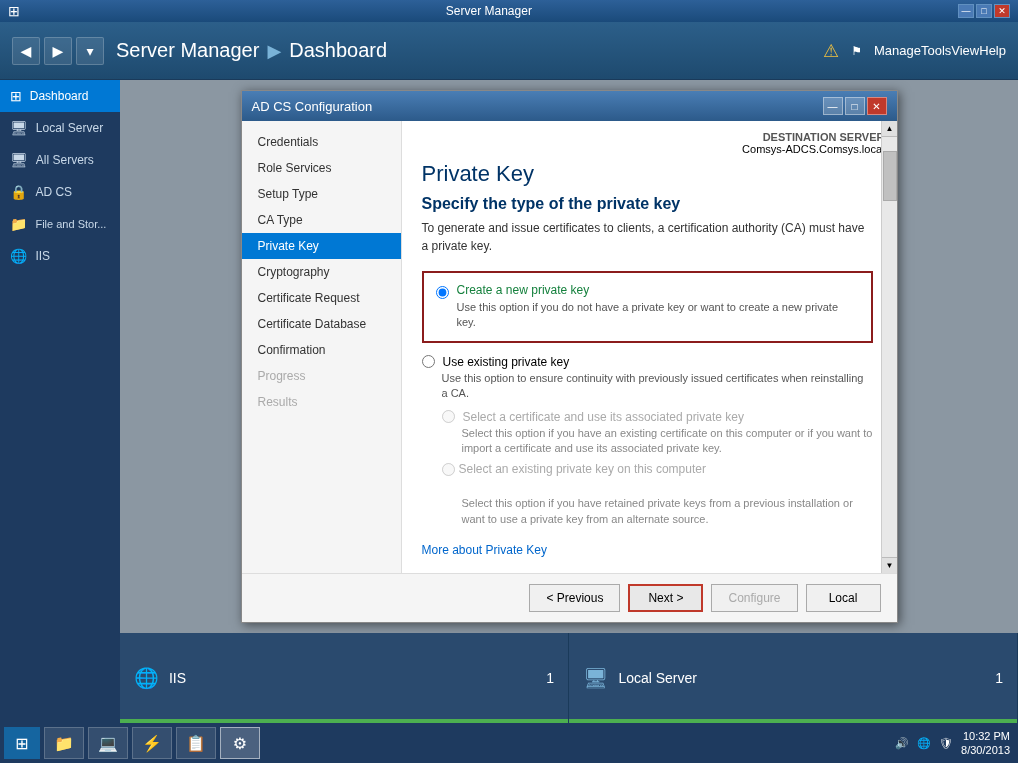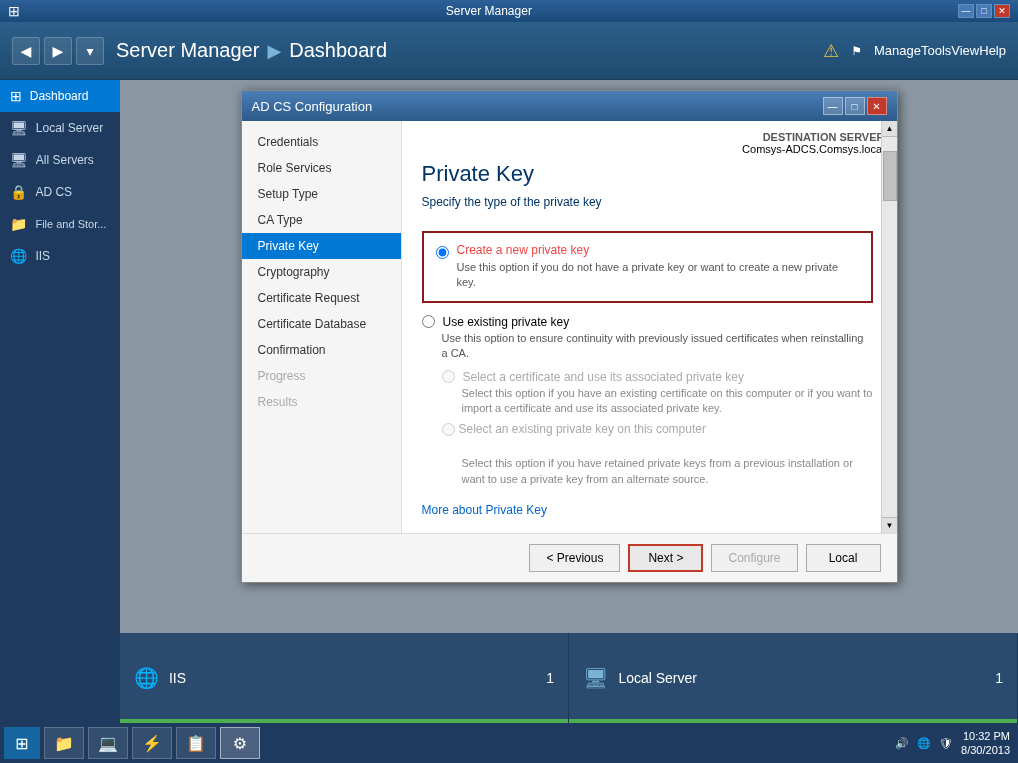"Specify the type of the" div { font-size: 12px -> 16px; font-weight: 400 -> 700; margin-bottom: 22px -> 6px }
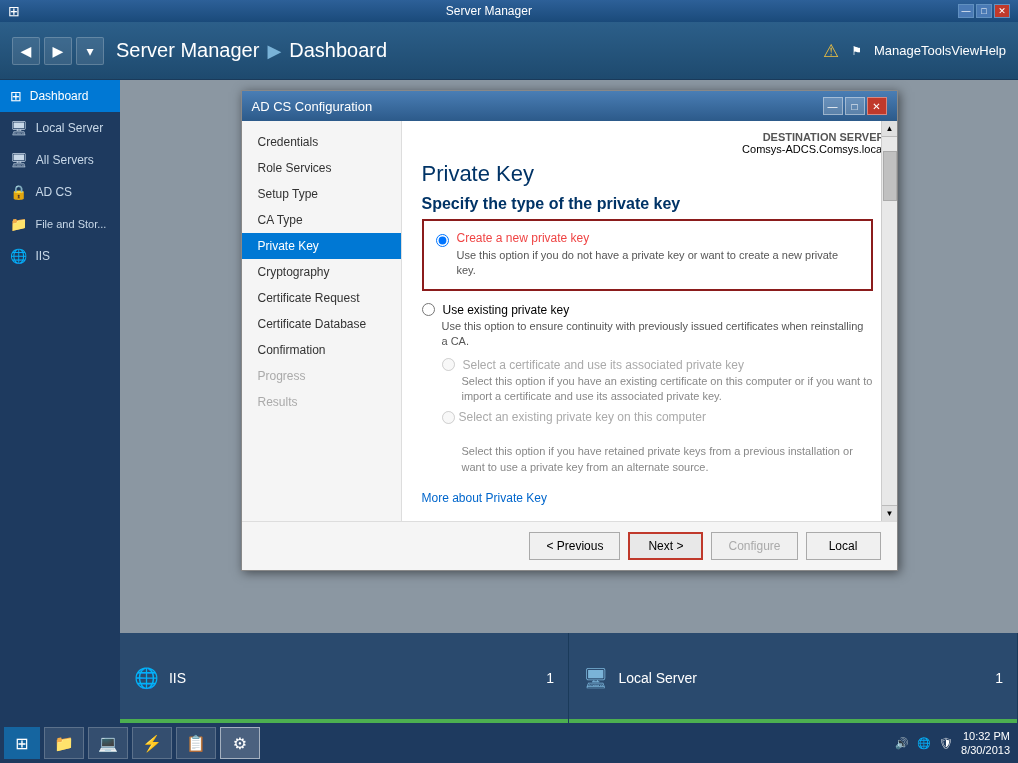"To generate and issue certificates" p.page-description { html: none -> <p>To generate and issue certificates to clients, a certification authority (CA) must have a private key.</p> }
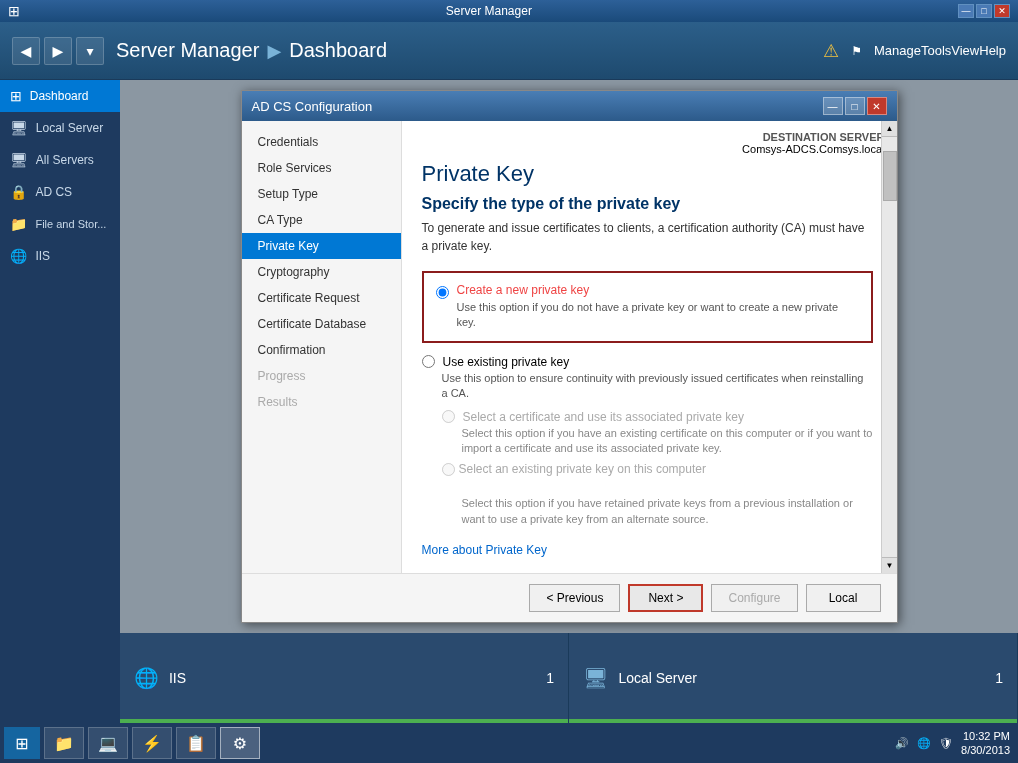"Create a new private key" div { color: #ef4444 -> #15803d }
